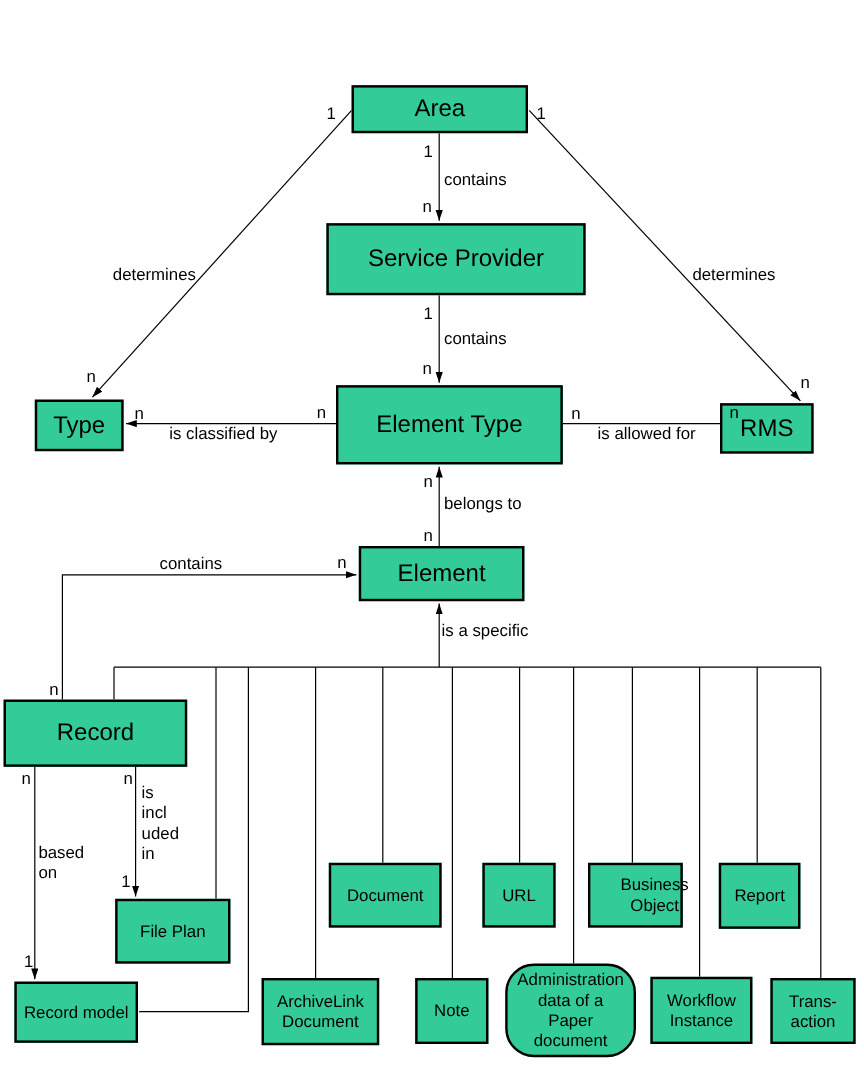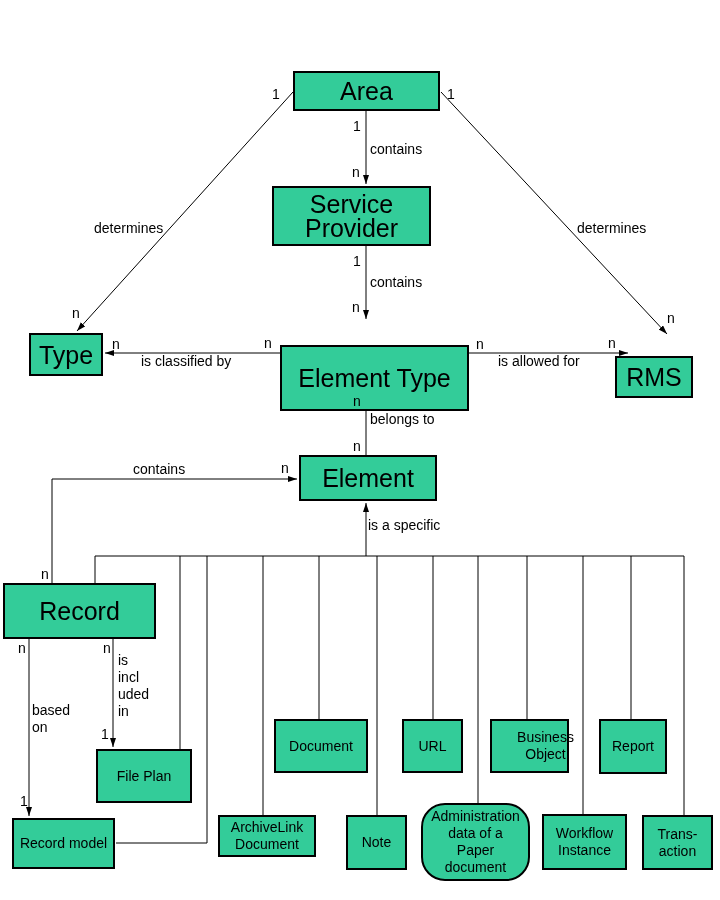"Area" .node.big { font-size: 25px -> 20px }
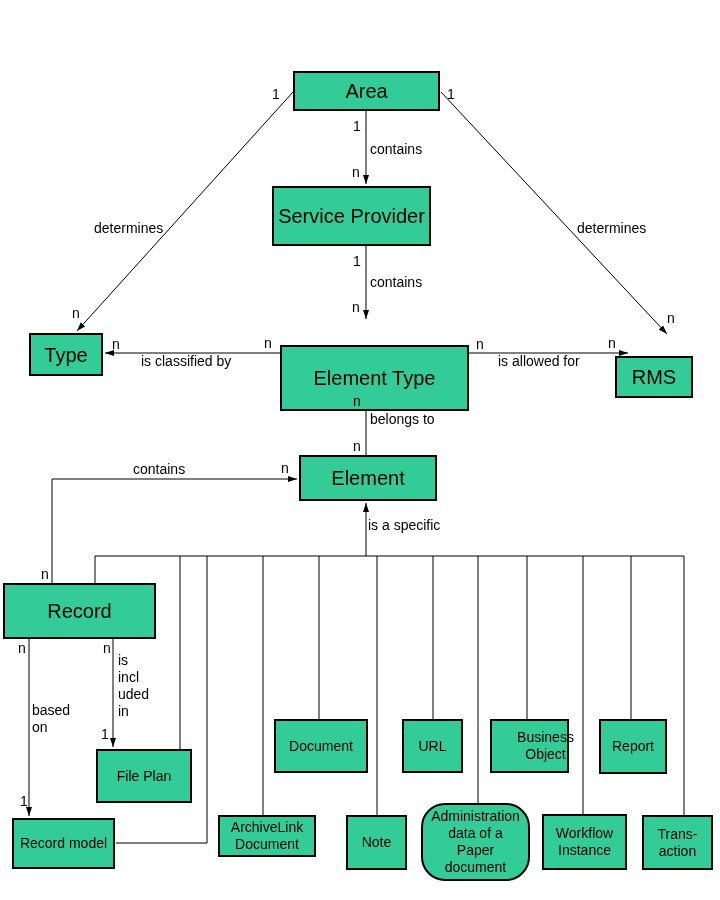"Service Provider" div.node { width: 159px -> 216px }
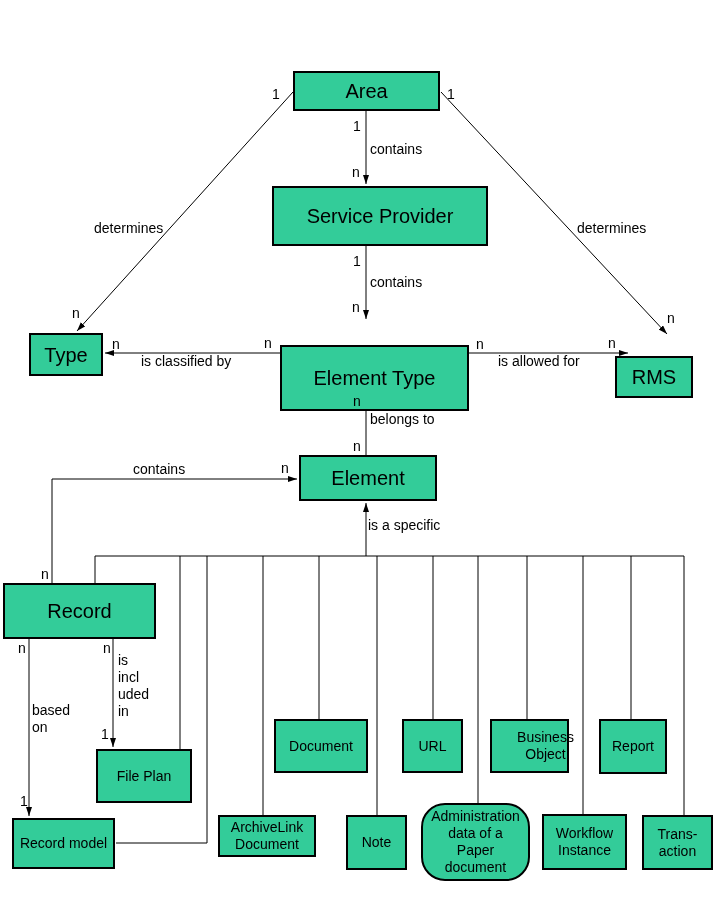"Element Type" div.node { margin-top: 24px -> none }
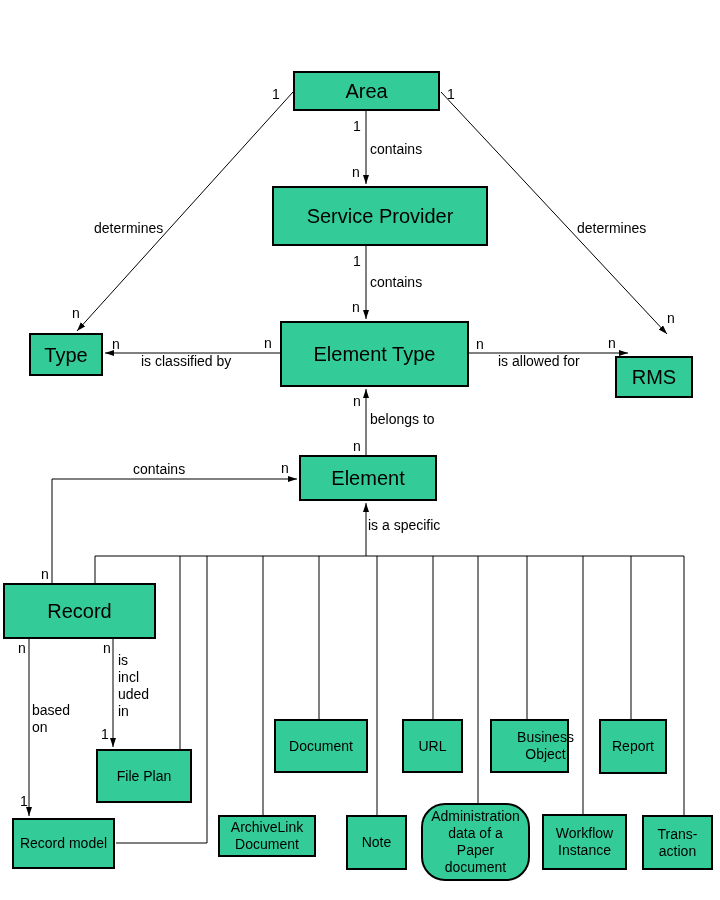"RMS" div.node { left: 615px -> 600px; margin-top: 20px -> none }
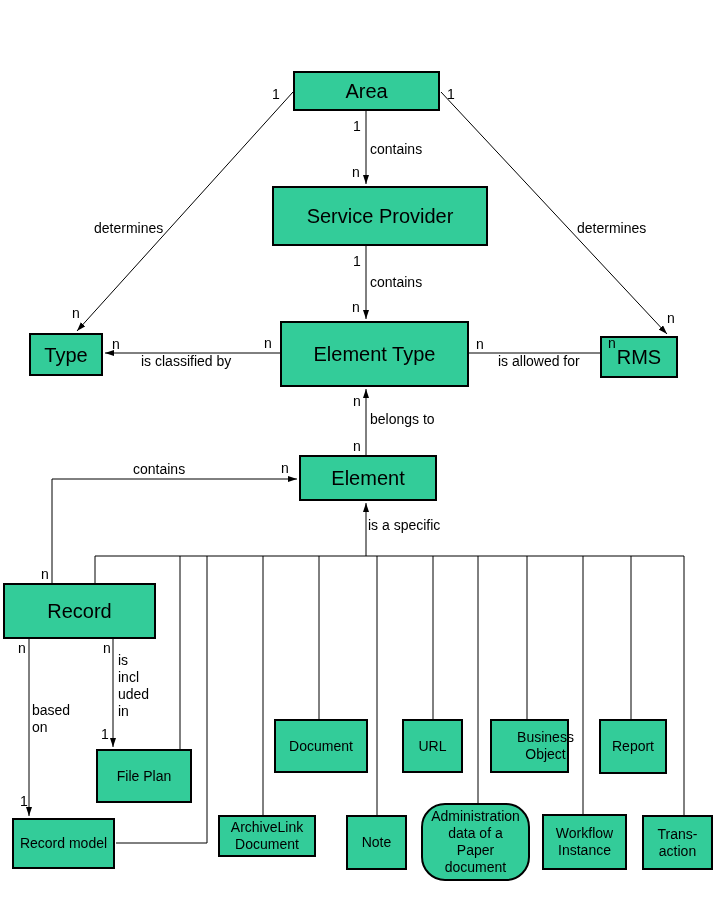"ArchiveLink" div.node { height: 42px -> 56px }
